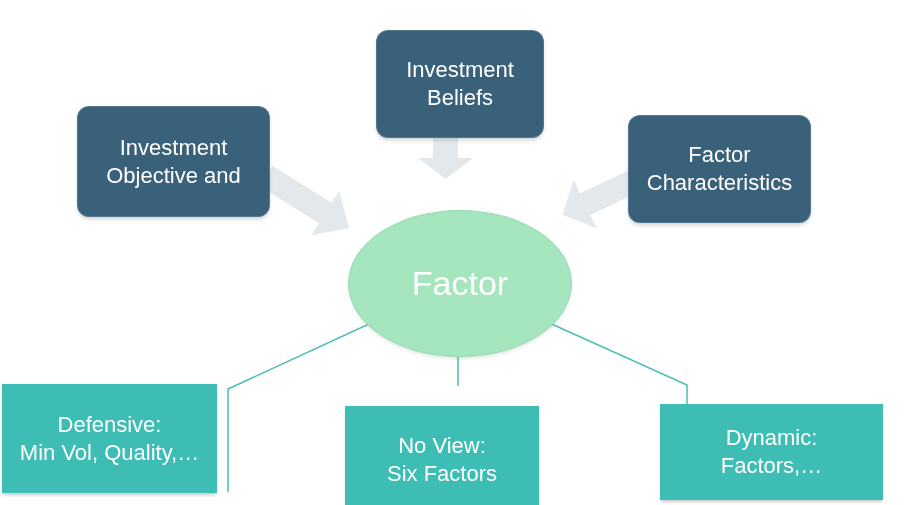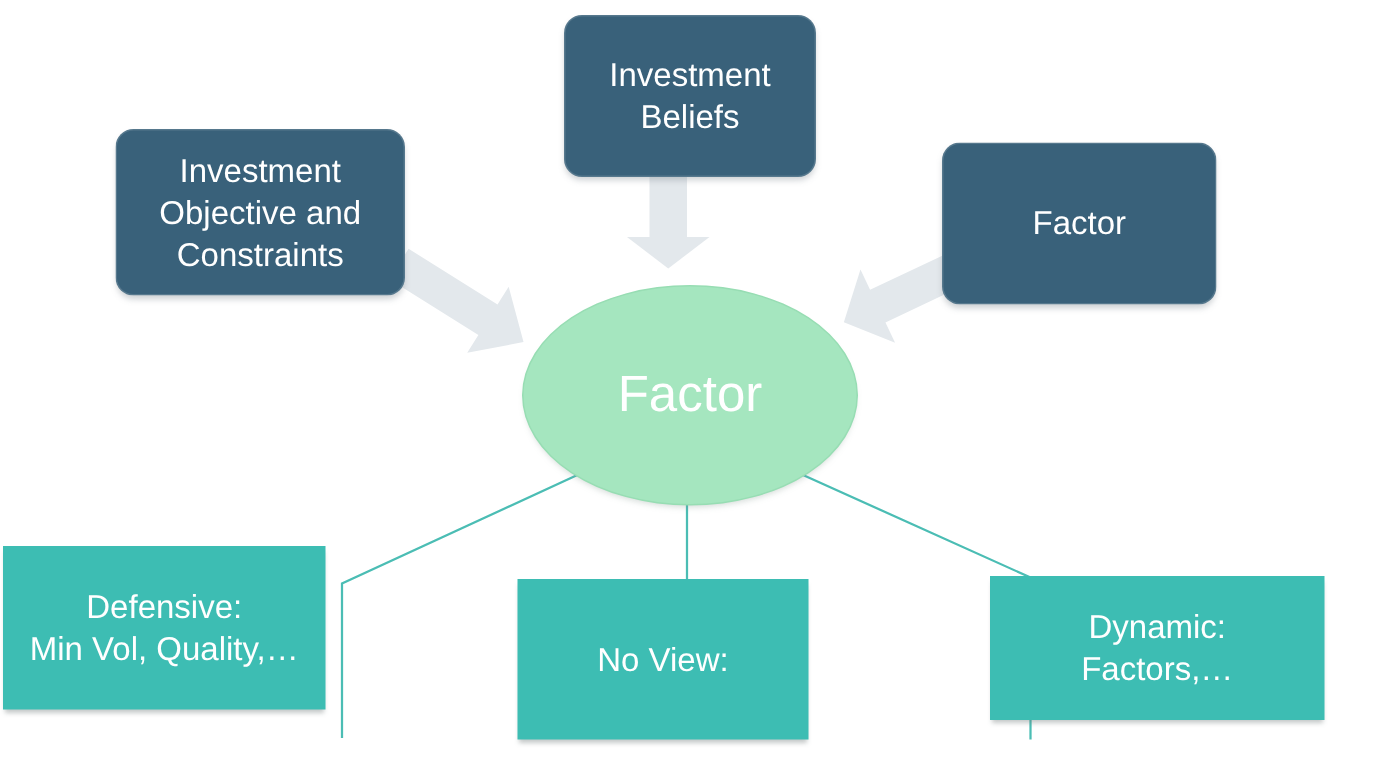"Investment" .node { margin-top: none -> 20px }
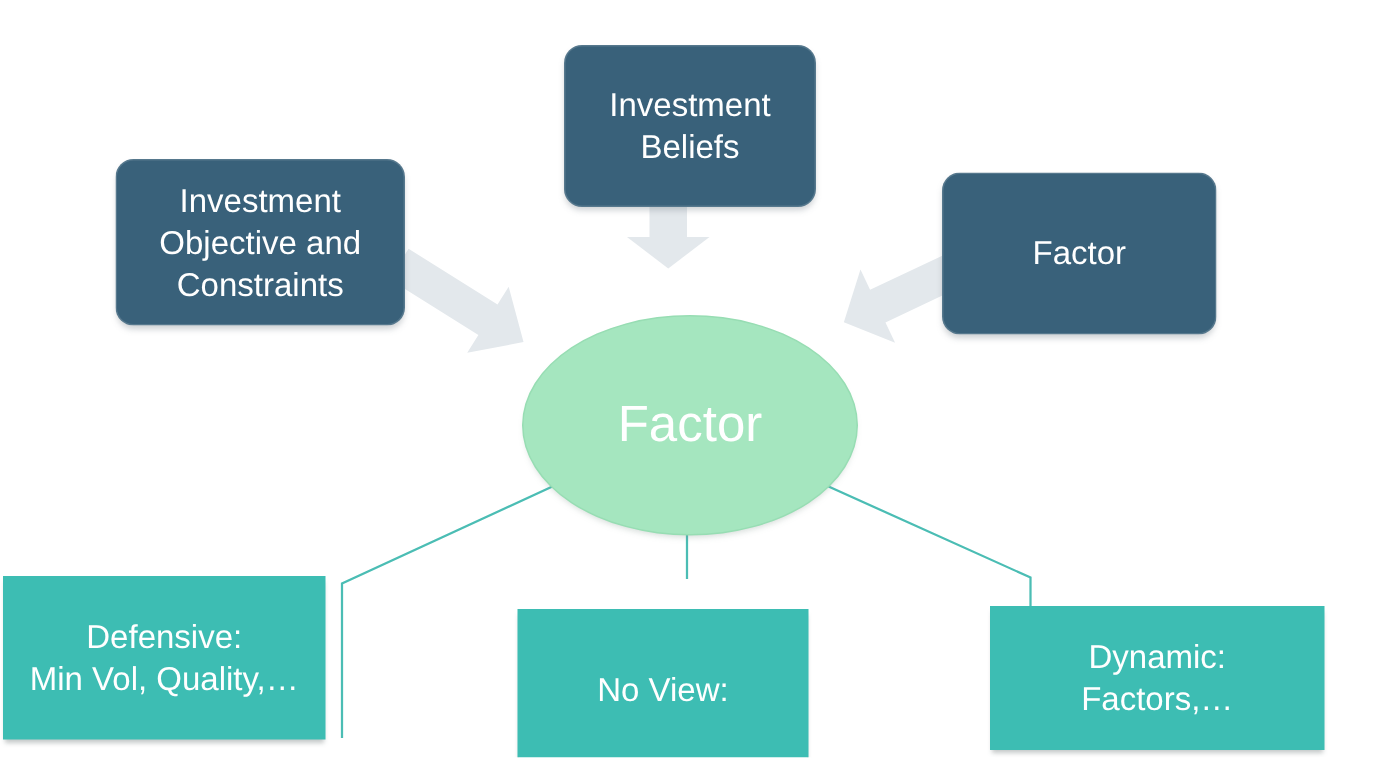"Constraints" span.line-row { html: <span>Constraints</span> -> none }
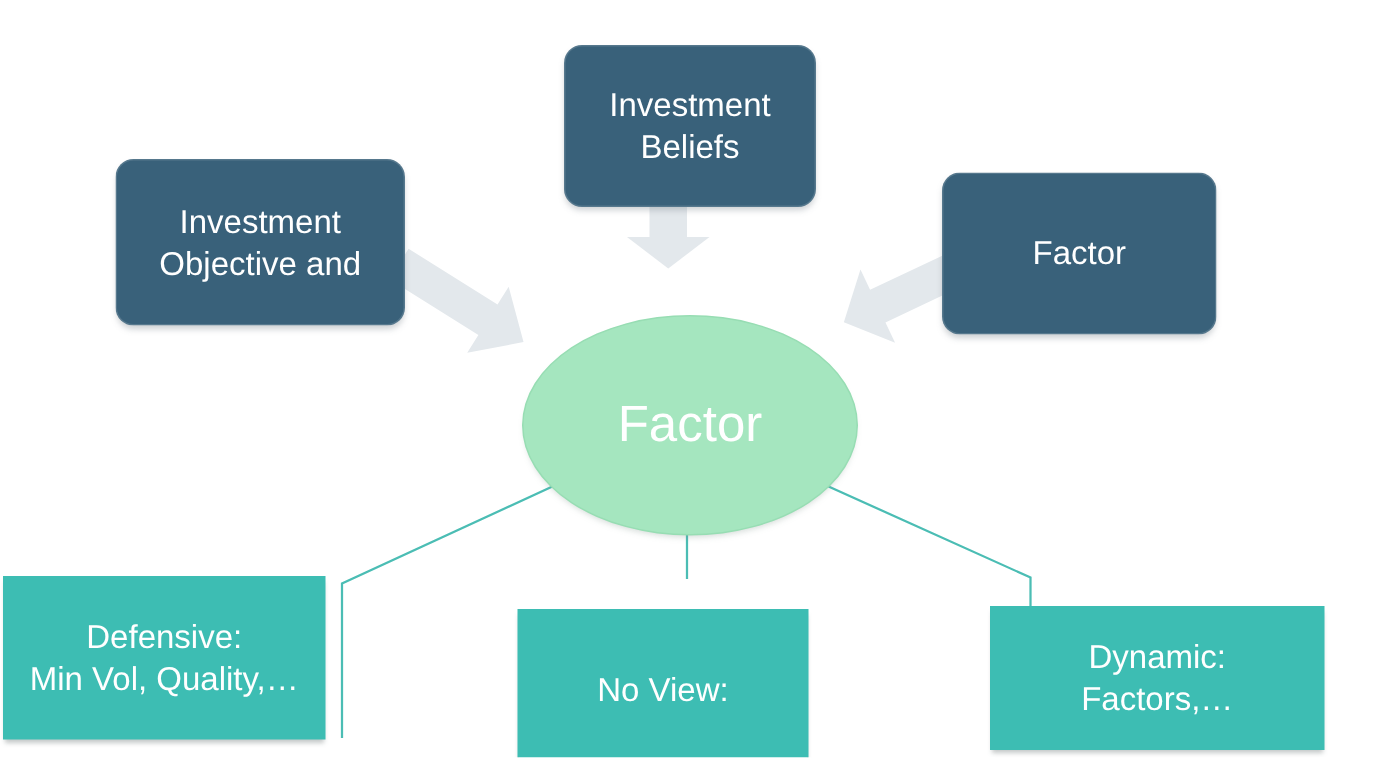"Characteristics" span.line-row { html: none -> <span>Characteristics</span> }
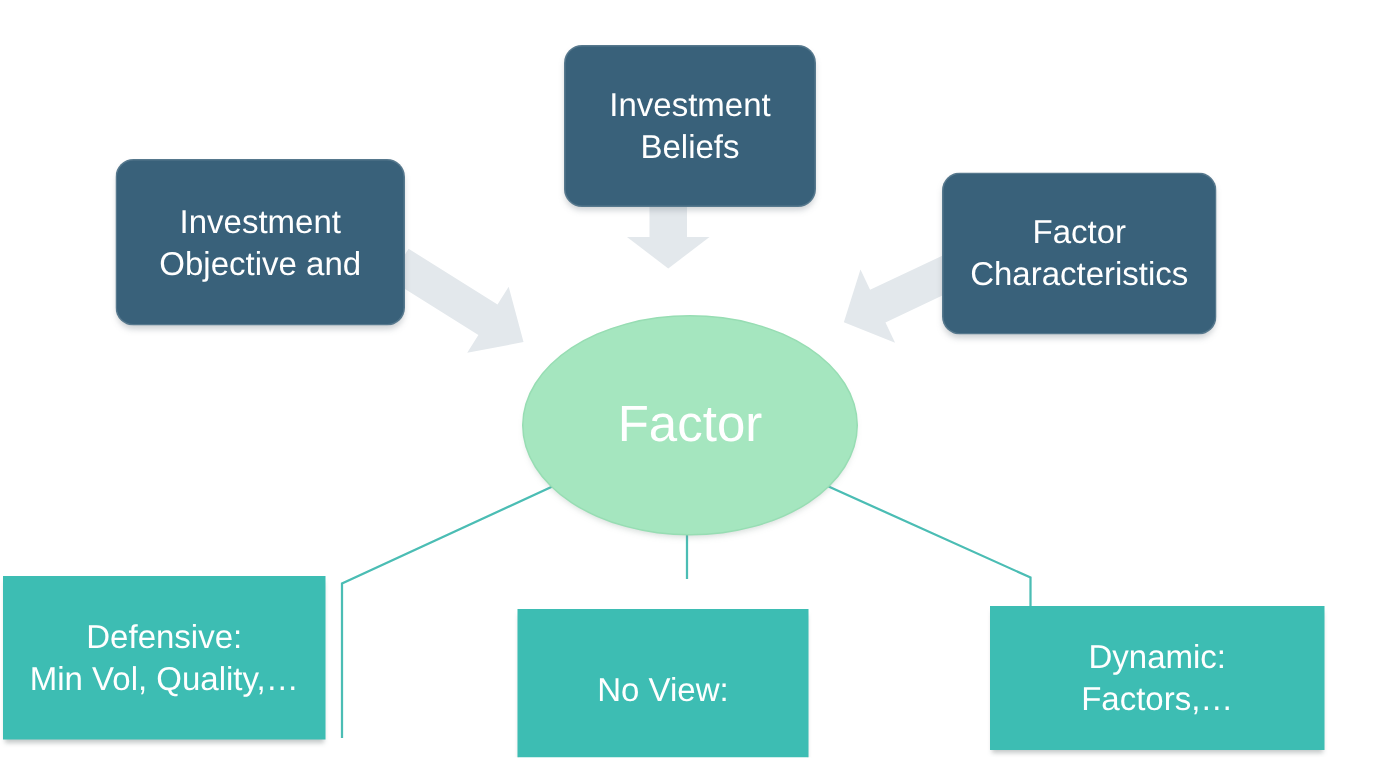"Six Factors" span.line-row { html: none -> <span>Six Factors</span> }
